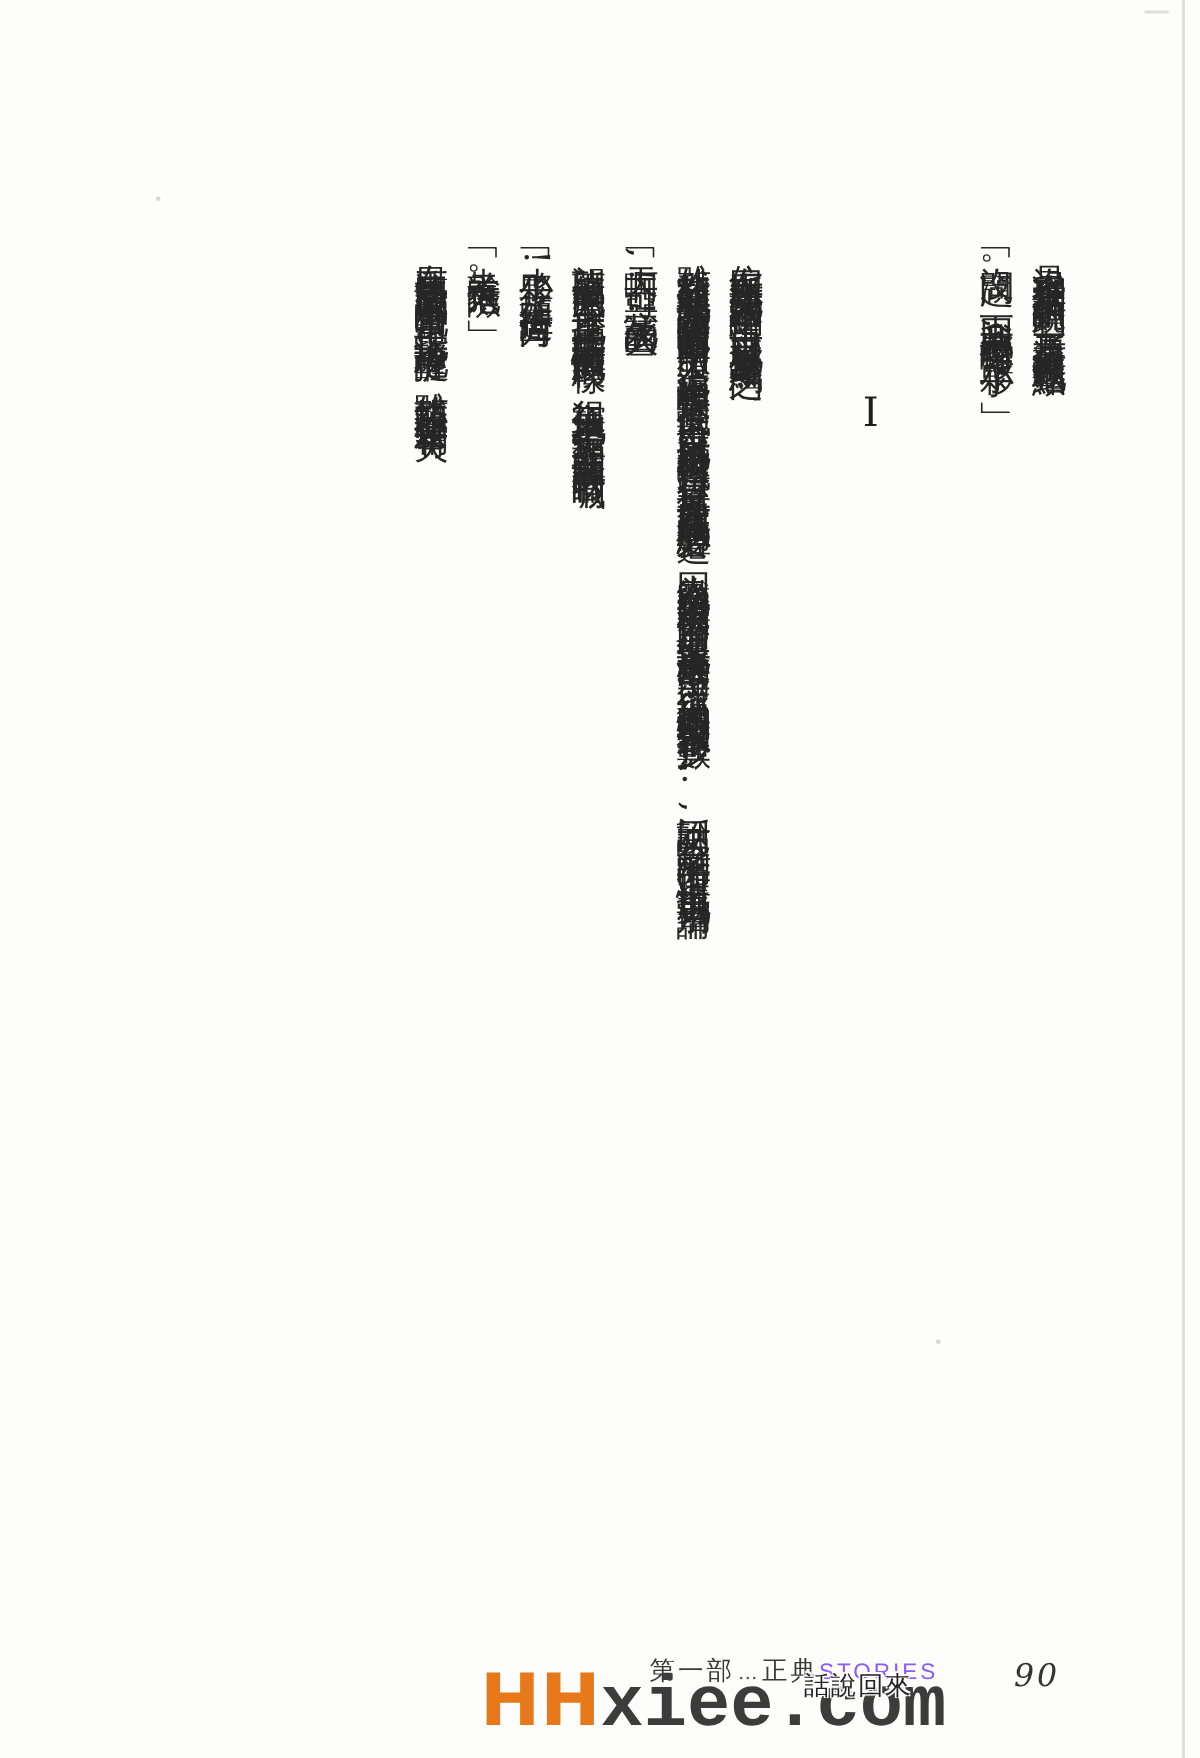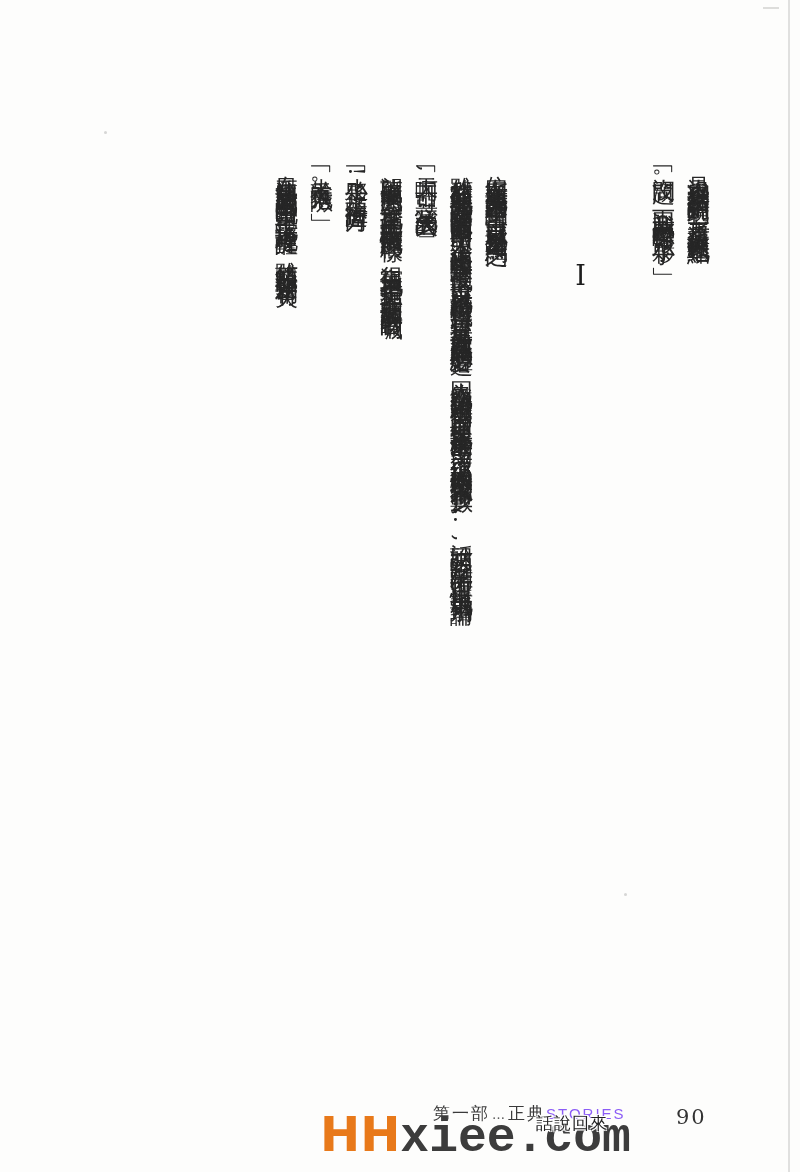"90" .page-number { font-style: none -> italic }
